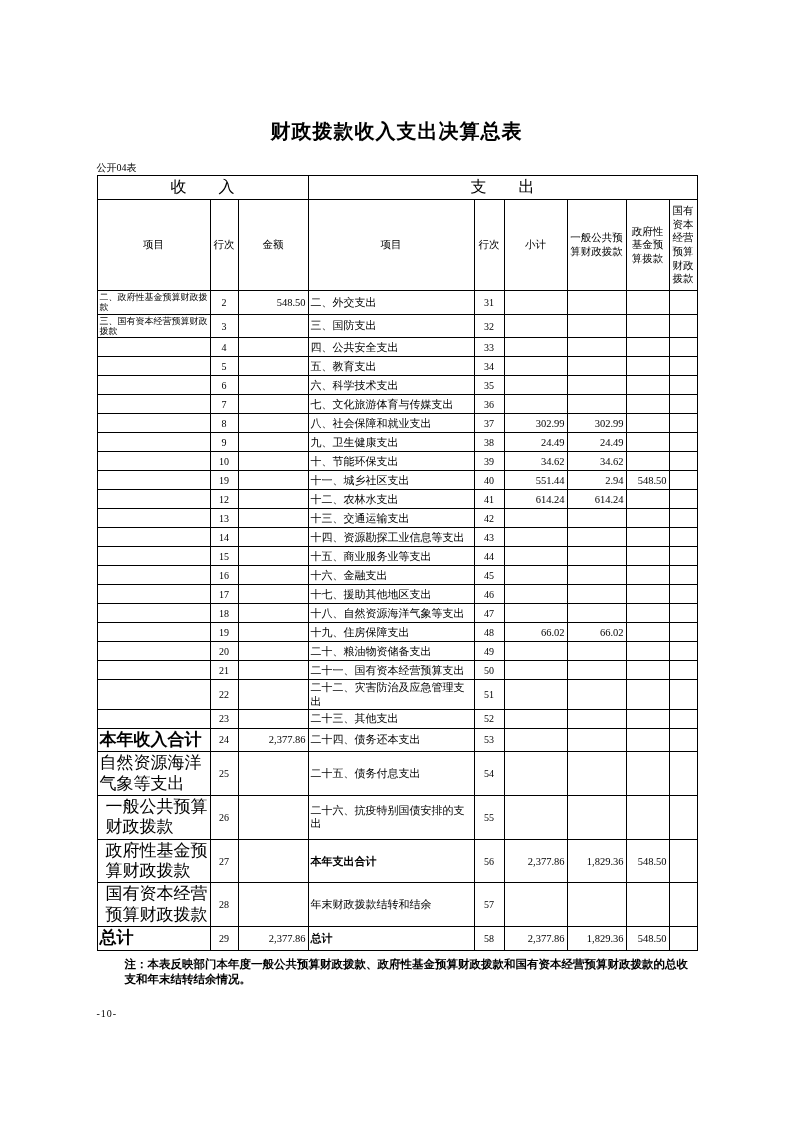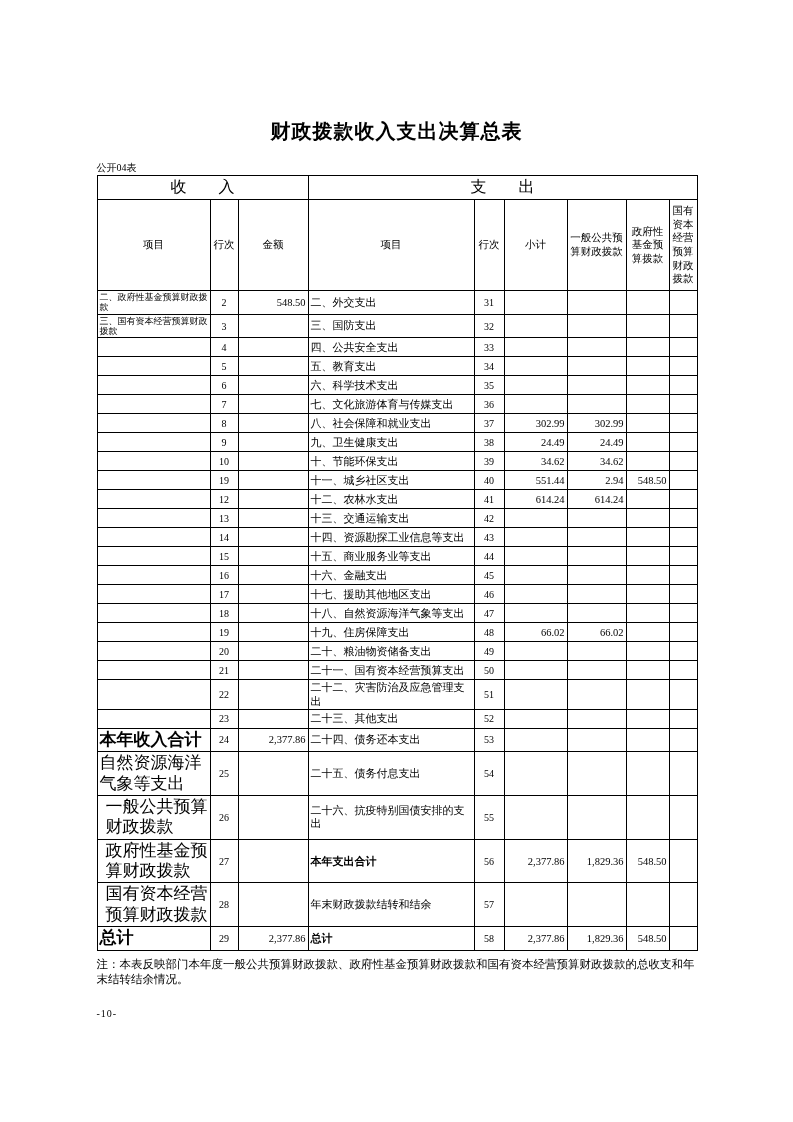"注：本表反映部门本年度一般公共预算财政拨款、政府性基金预算财政拨款和国有资本经营" .note { font-weight: normal -> bold; margin-left: none -> 28px }
